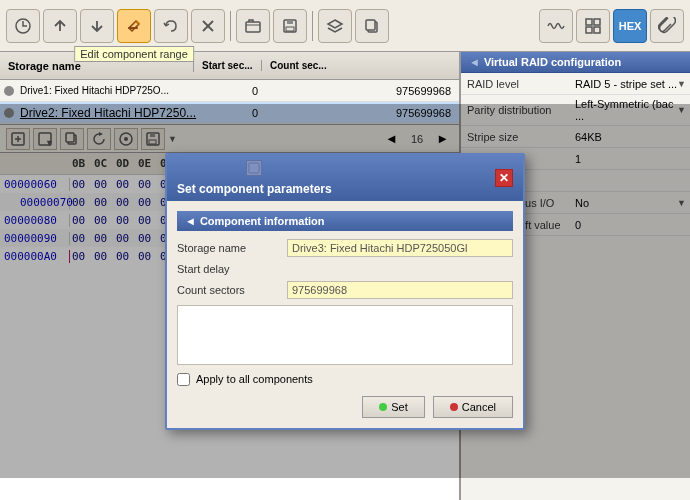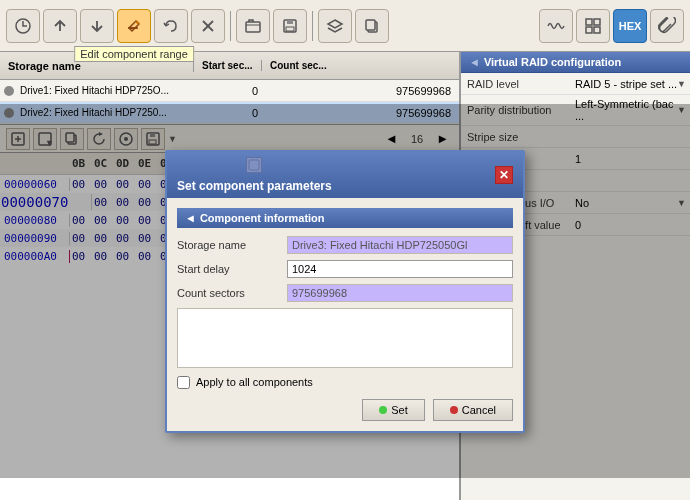"Drive2: Fixed Hitachi HDP7250..." div.col-storage-val { font-size: 10px -> 12px; text-decoration: none -> underline }
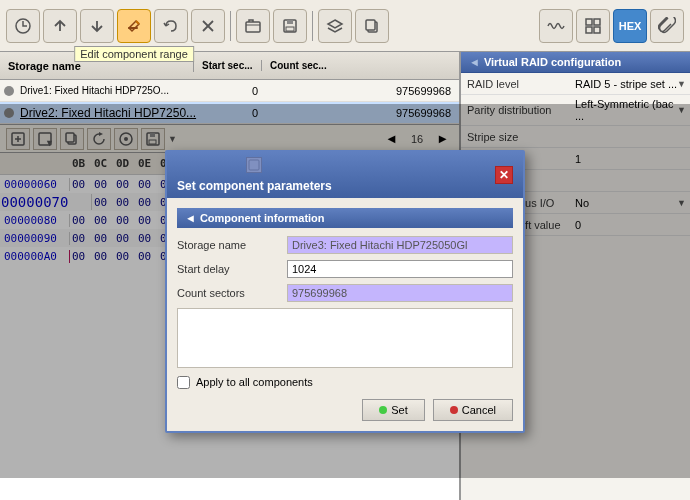"64KB" div.config-value { html: none -> <div> <span>64KB</span> </div> }
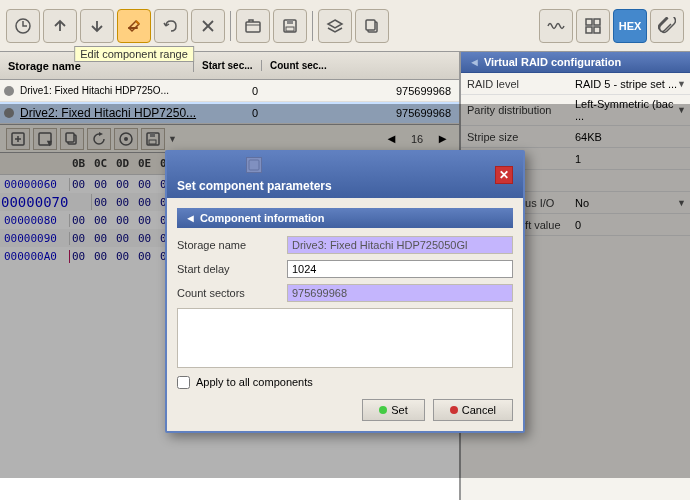"00000070" div { font-size: 14px -> 11px; padding: 0 1px -> 0 20px; width: 92px -> 70px }
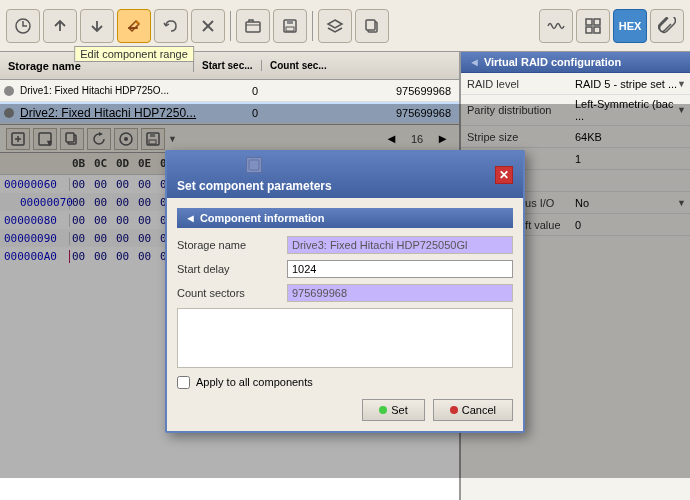"Drive3: Fixed Hitachi HDP725050Gl" .form-value.readonly { background: #c4b5fd -> #fef9c3 }
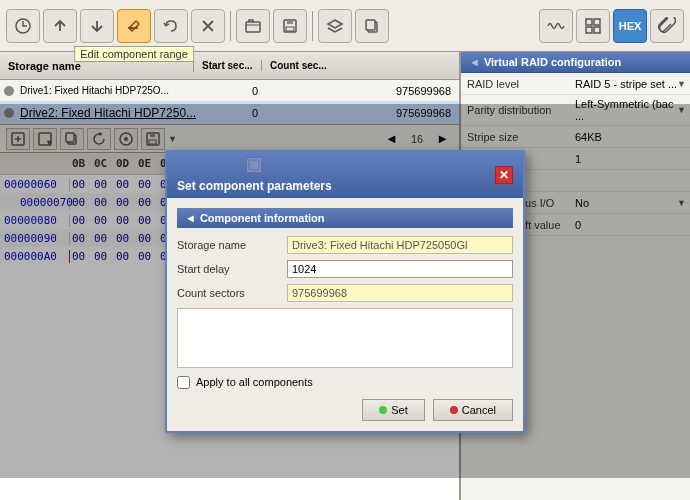"1024" input.form-value { html: <input> -> none }
